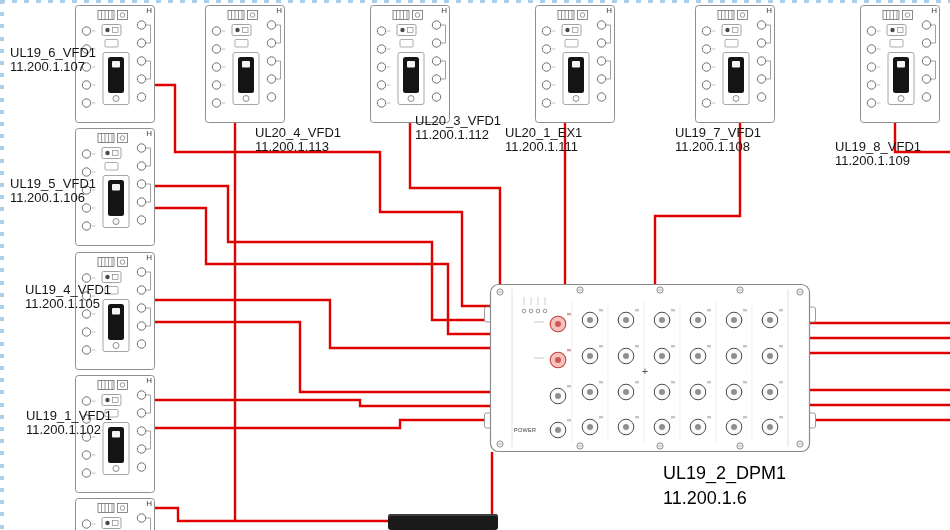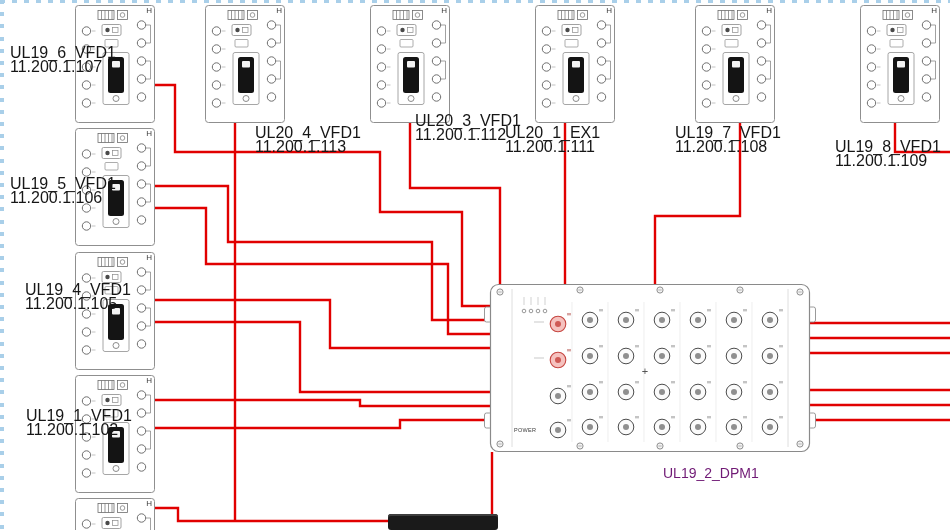"UL19_6_VFD1" .lbl { font-size: 16px -> 13px }
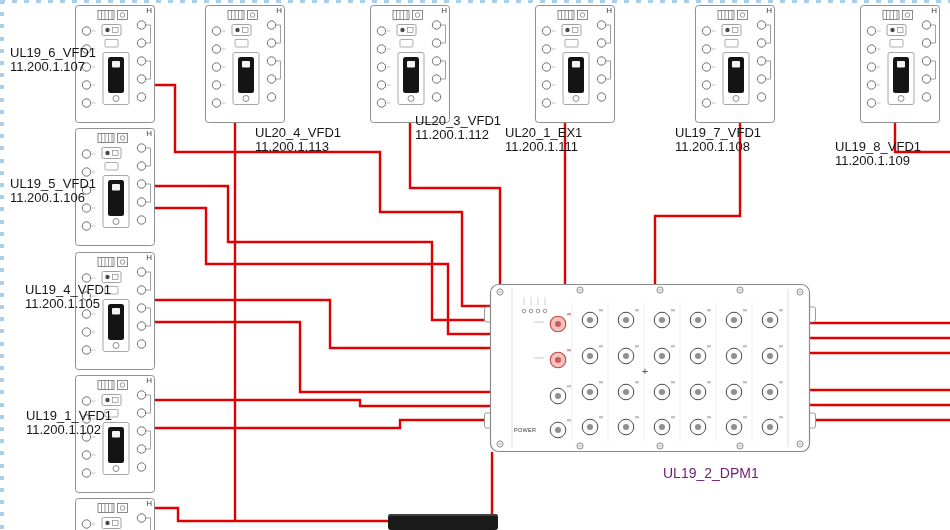"UL19_2_DPM1" .dpm-label { color: #701a75 -> #000000; font-size: 14px -> 18px }
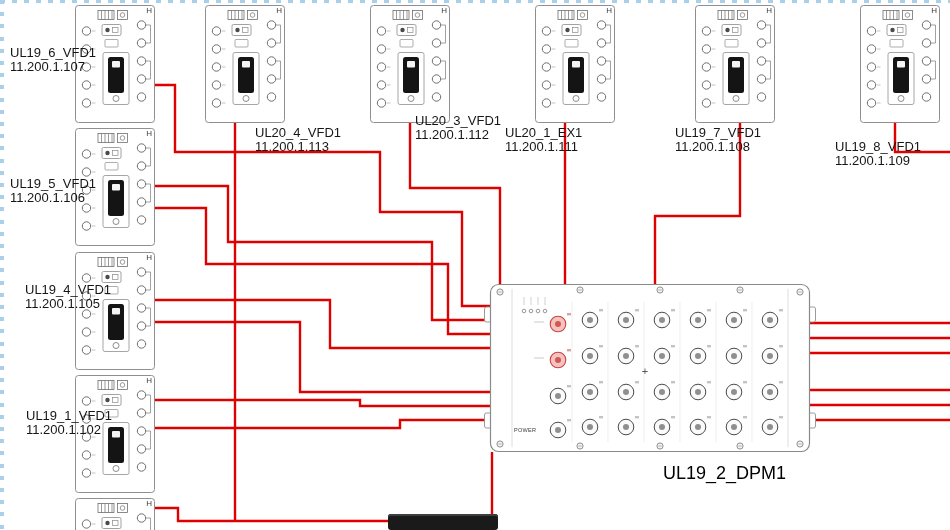"11.200.1.6" div { html: none -> <div>11.200.1.6</div> }
